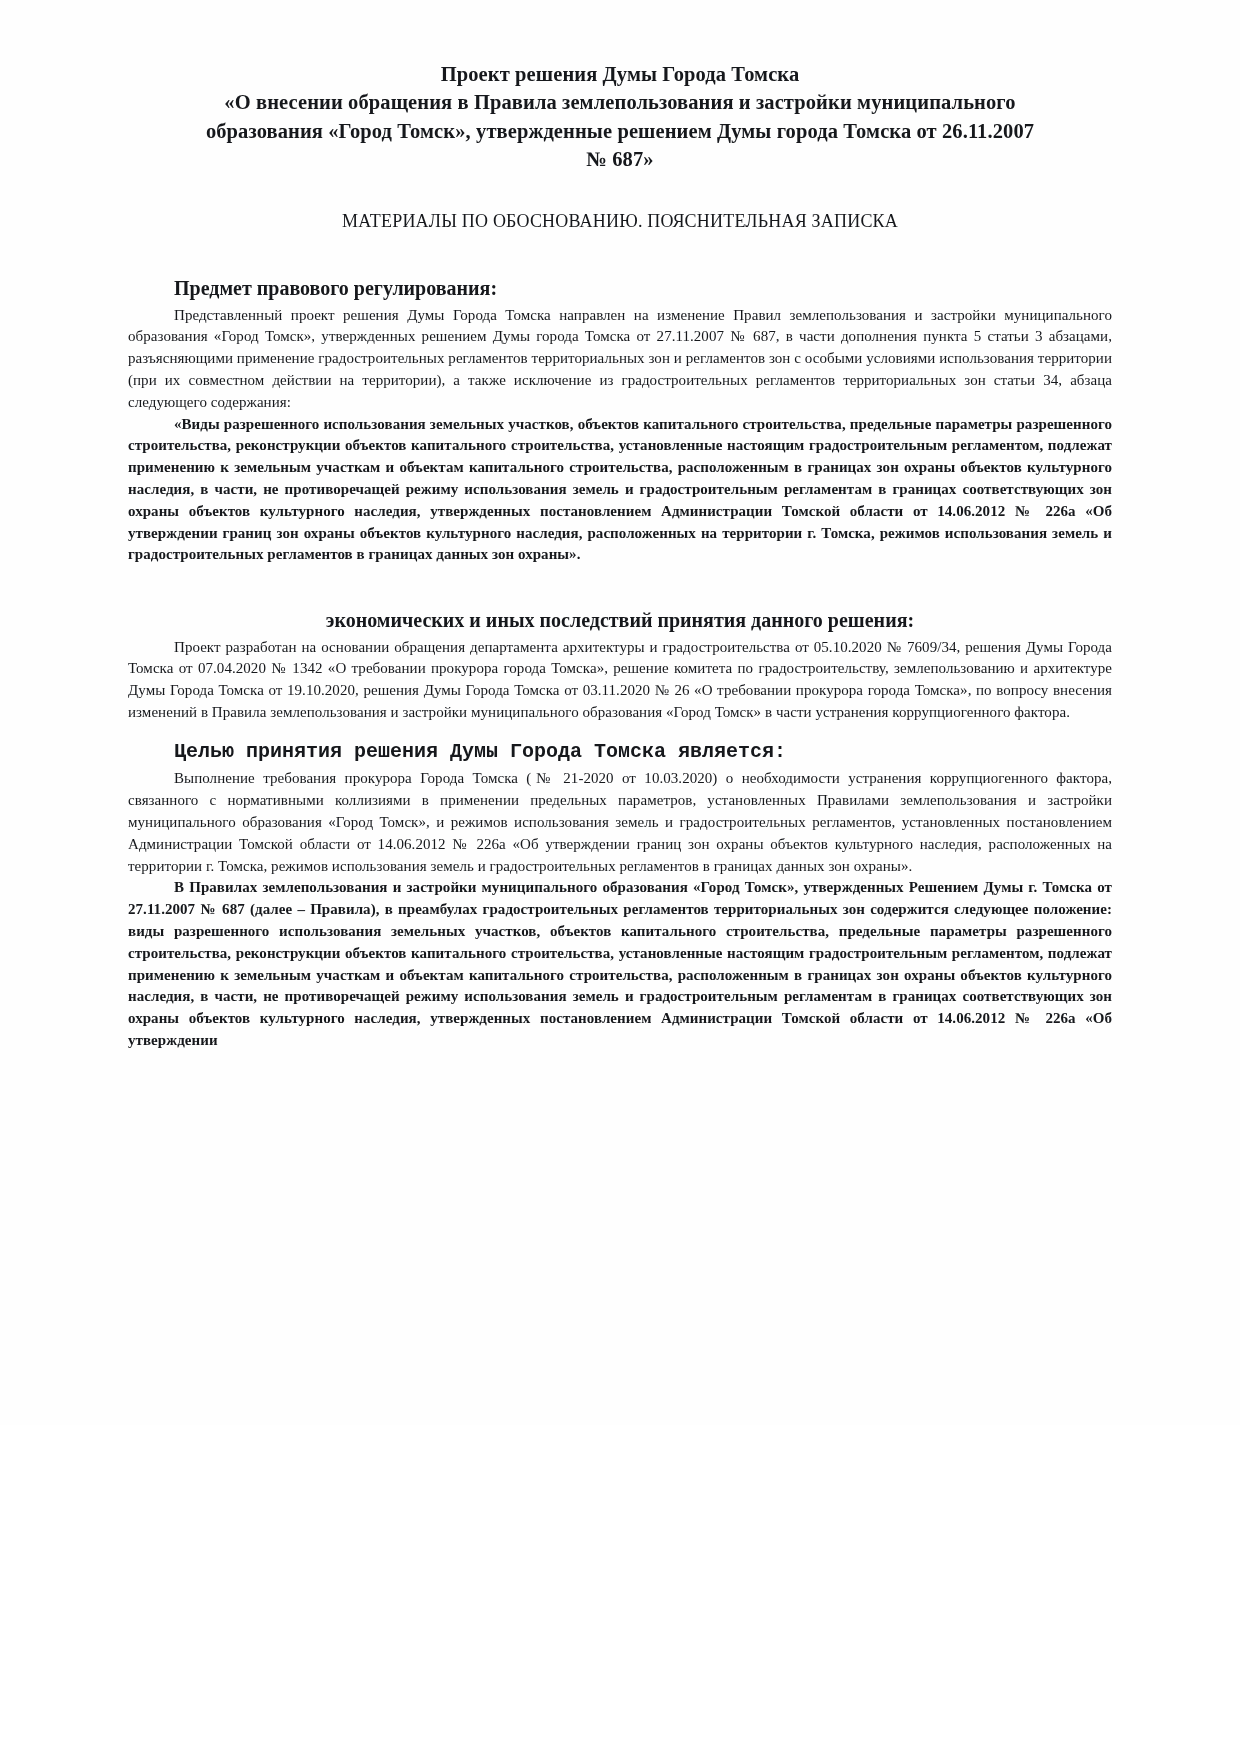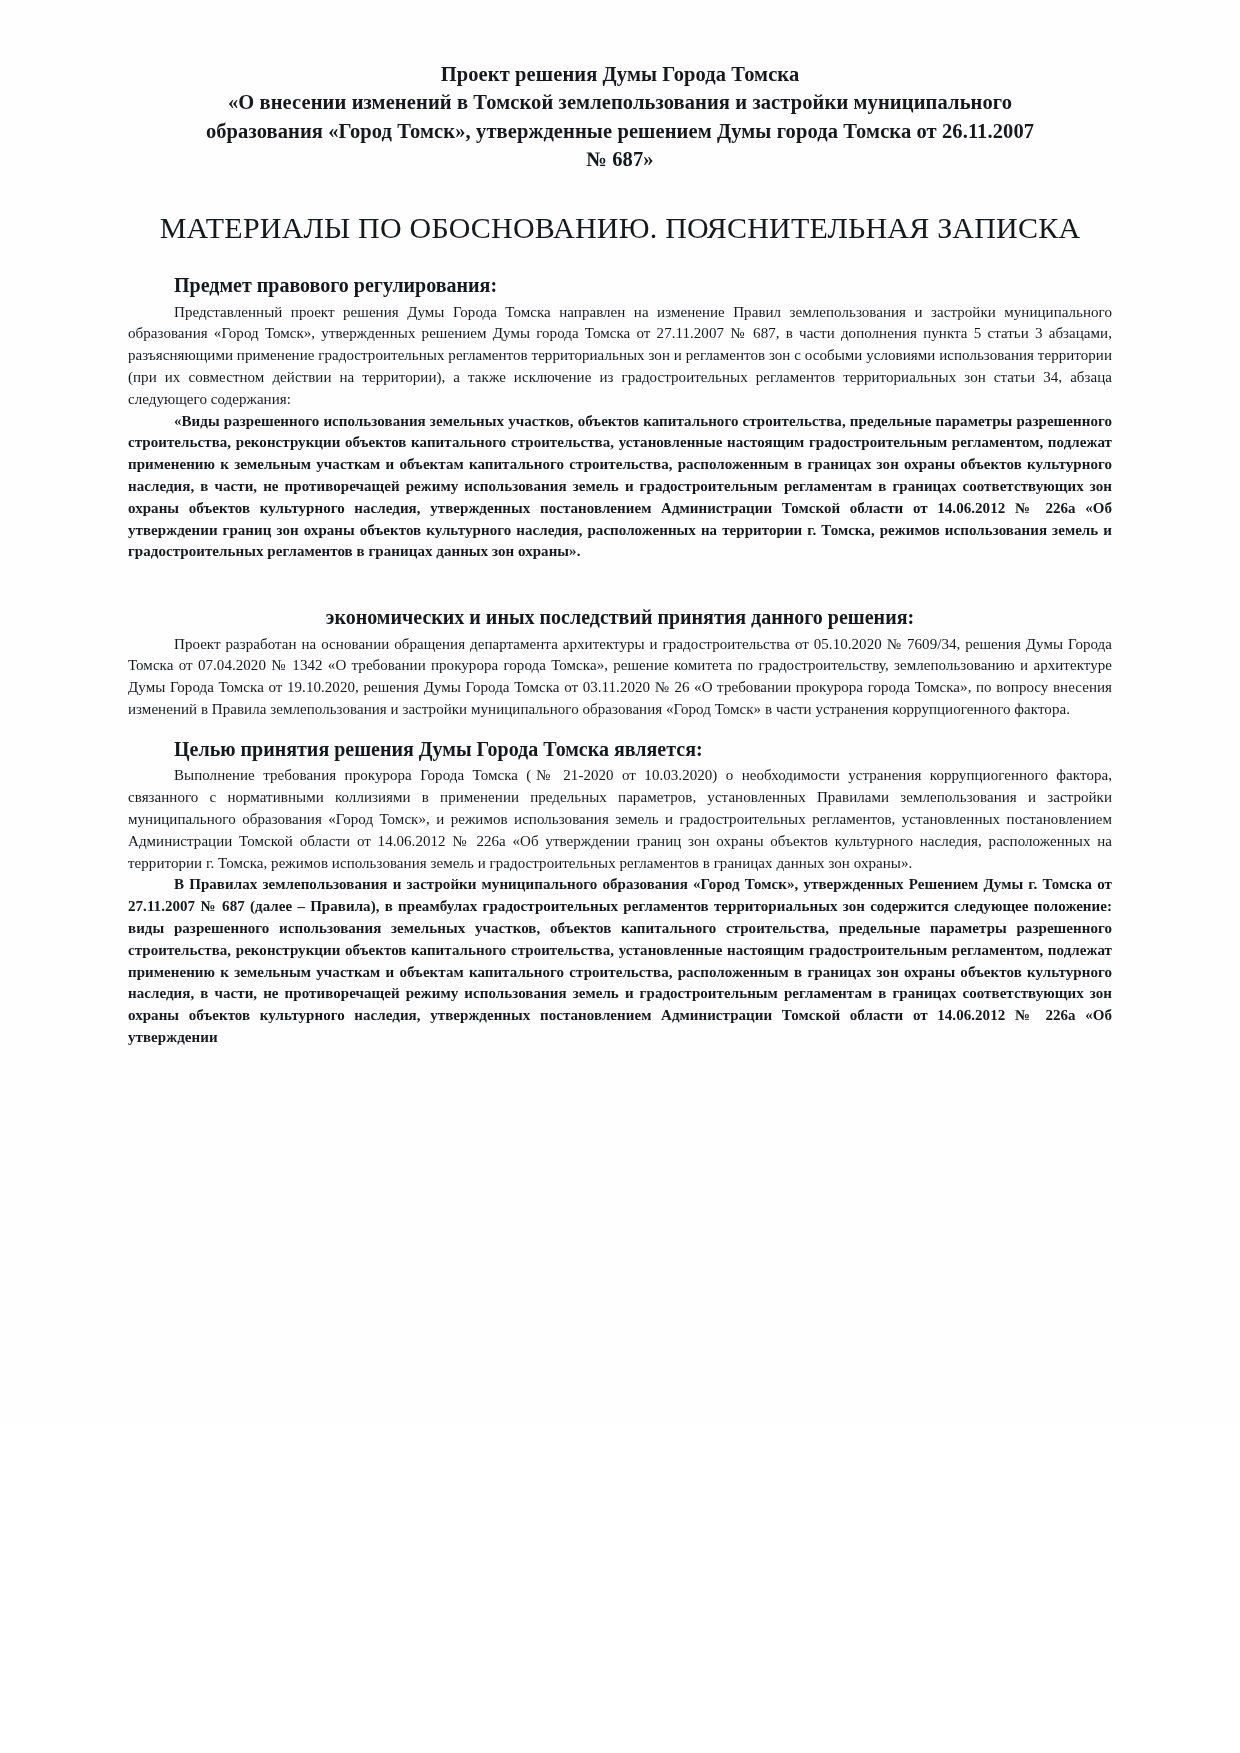"«О внесении изменений в Томской" span.line { text: изменений в Томской -> обращения в Правила }
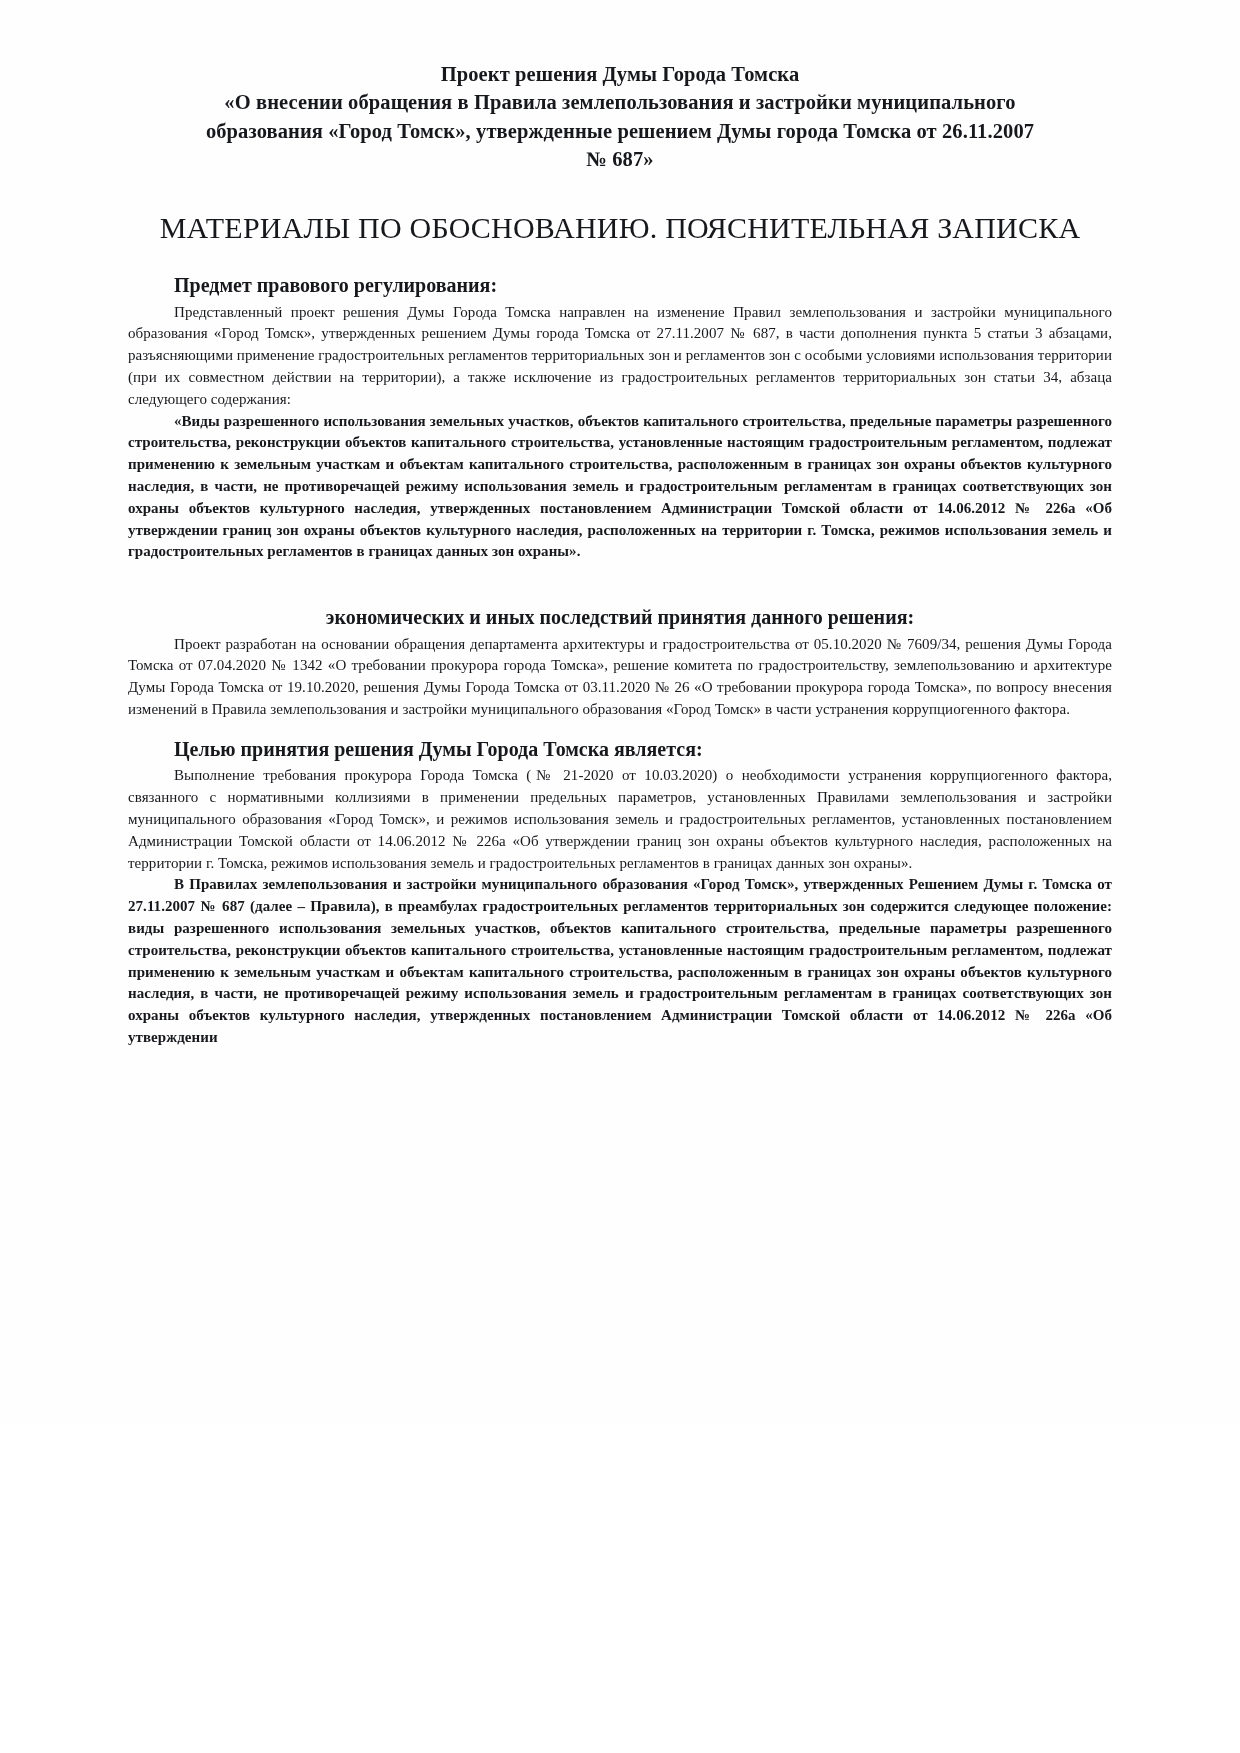"МАТЕРИАЛЫ ПО ОБОСНОВАНИЮ. ПОЯСНИТЕЛЬНАЯ" .materials-heading { font-size: 30px -> 18px; margin-bottom: 26px -> 42px }
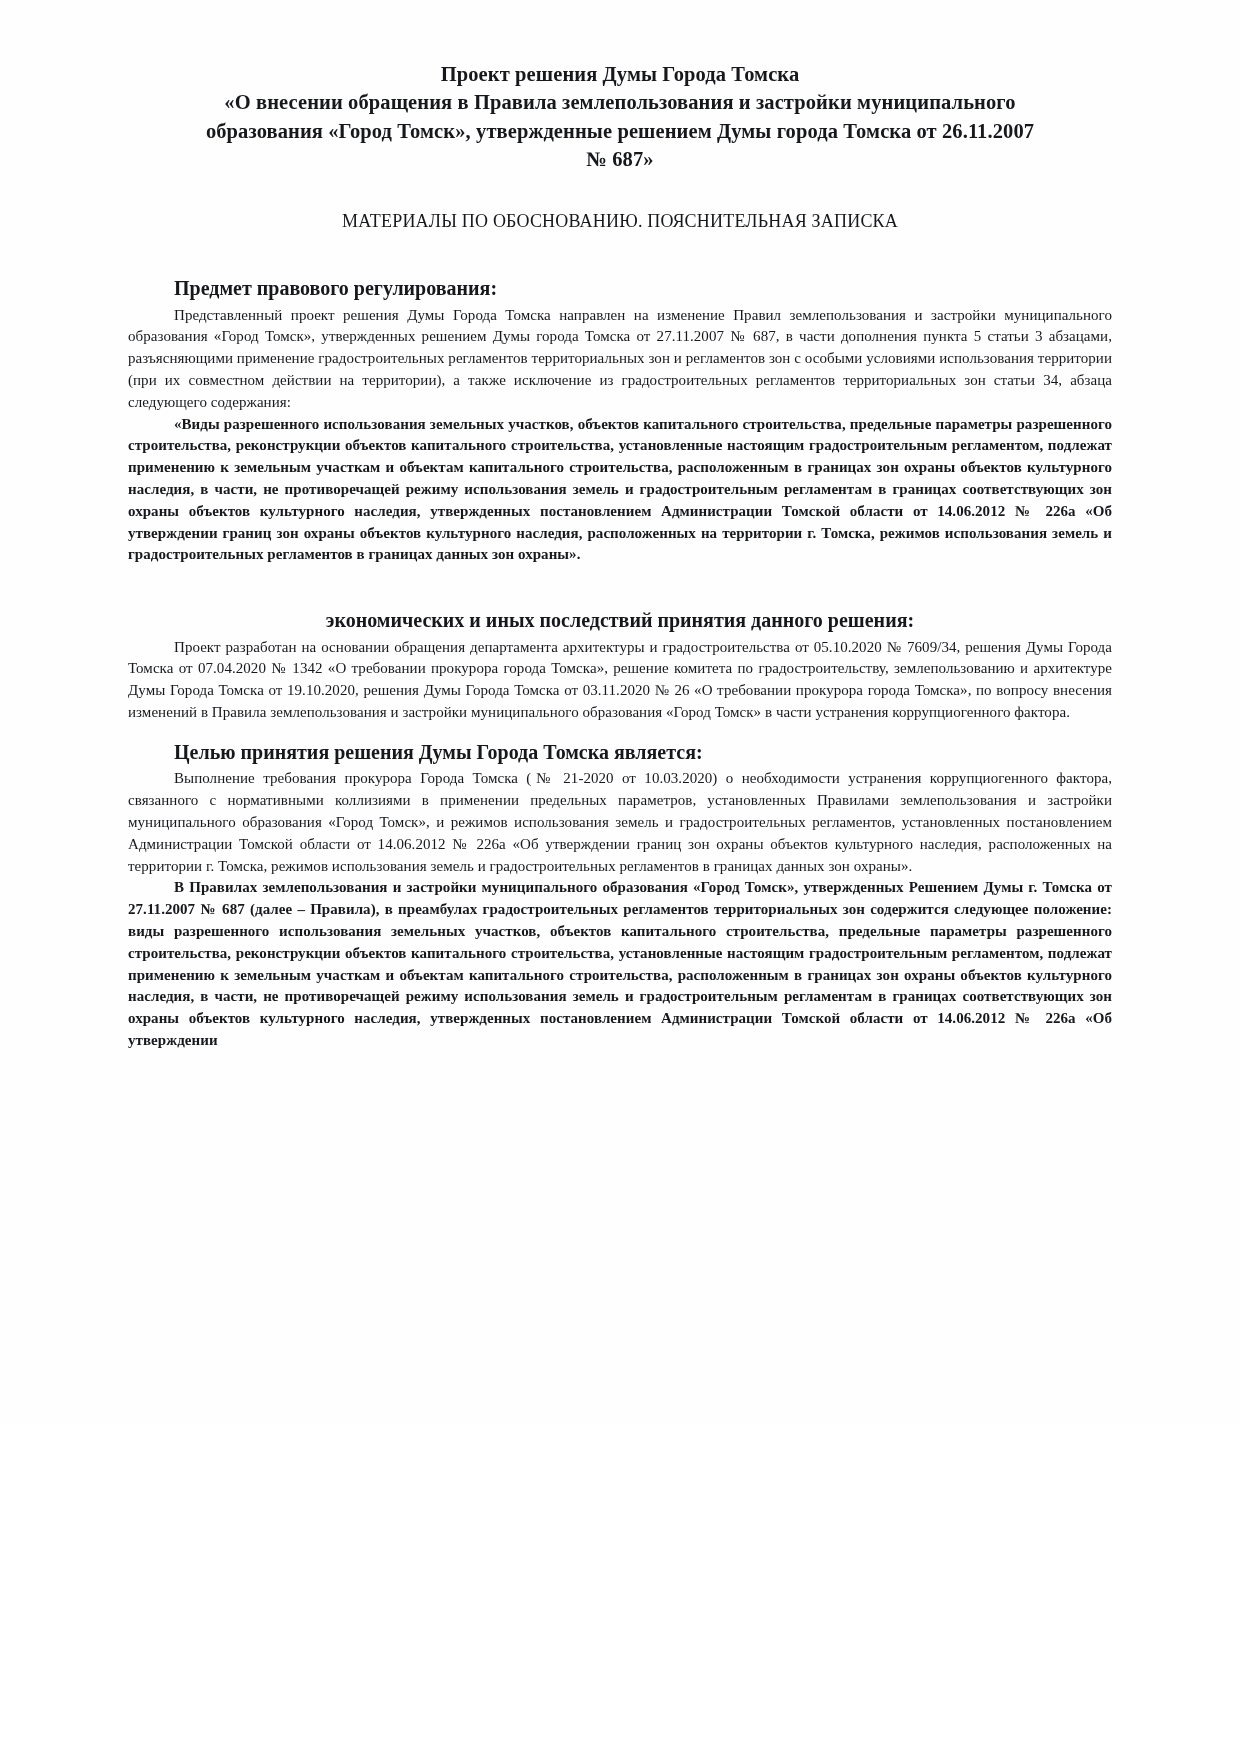"Целью принятия решения Думы Города" div.section-heading { font-family: none -> Liberation Mono, monospace }
